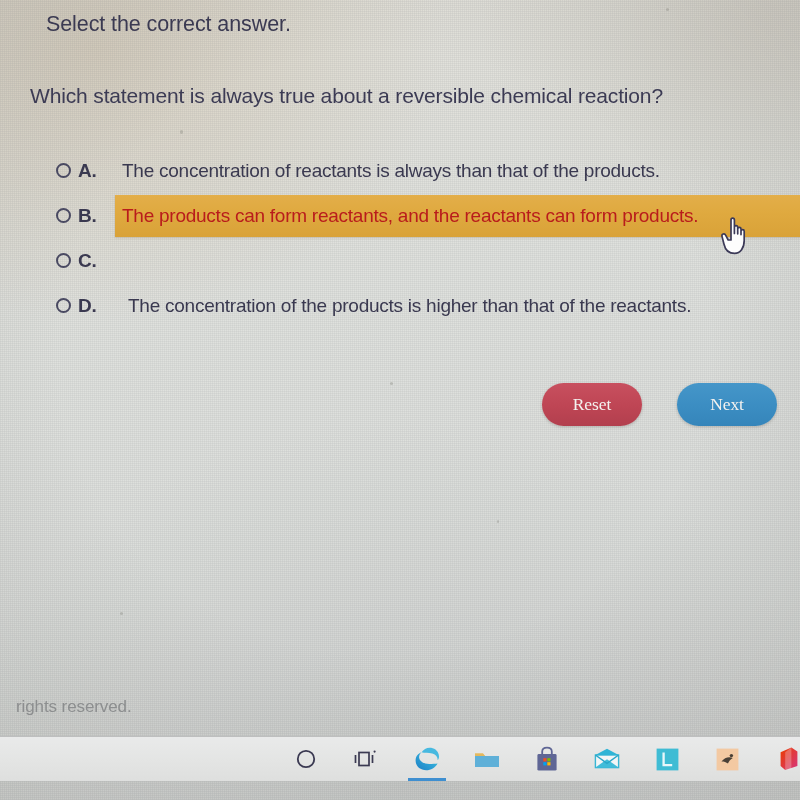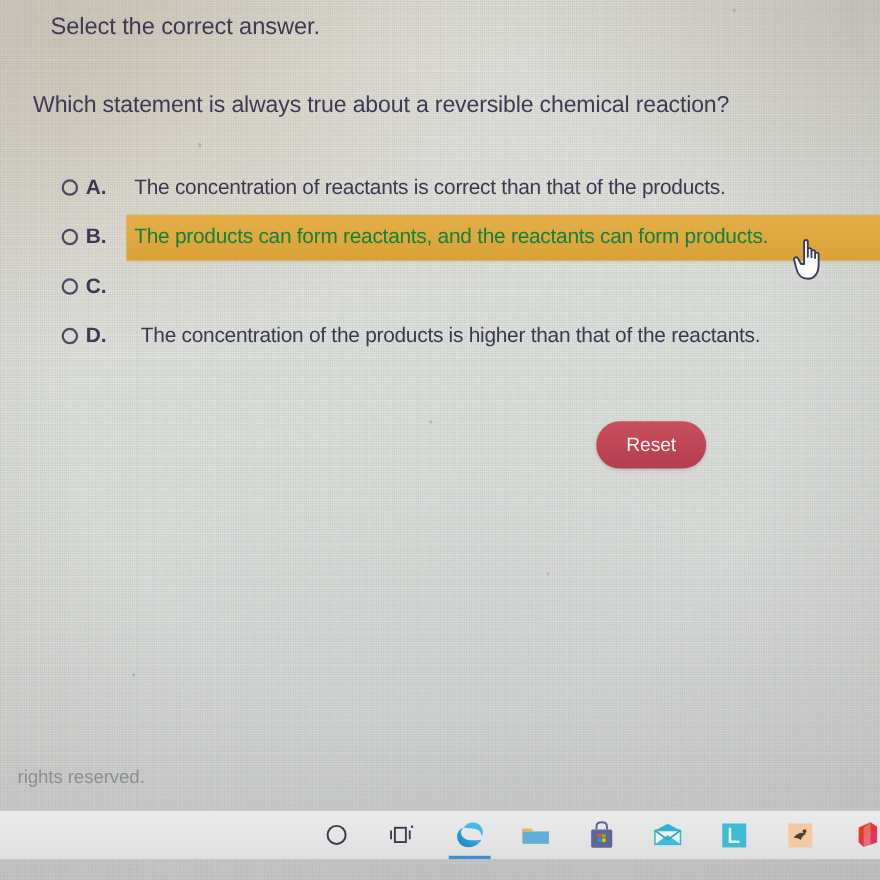"The concentration of reactants is" span.option-text { text: correct -> always }
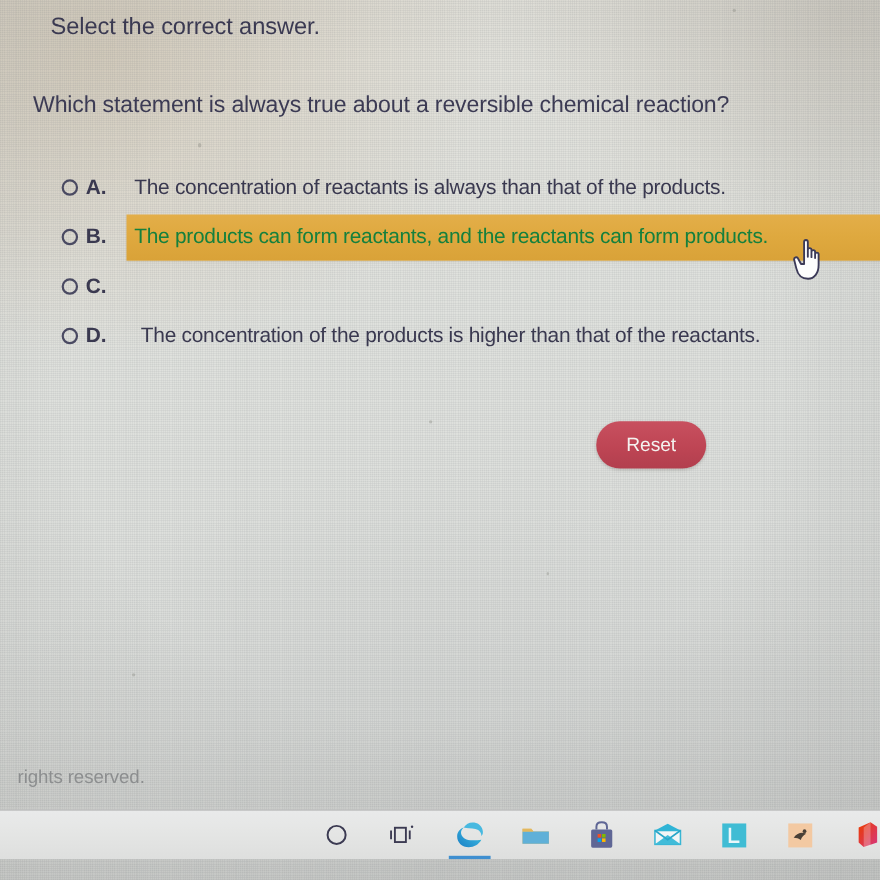"The products can form reactants," .option-row.highlighted .option-text { color: #15803d -> #b91c1c }
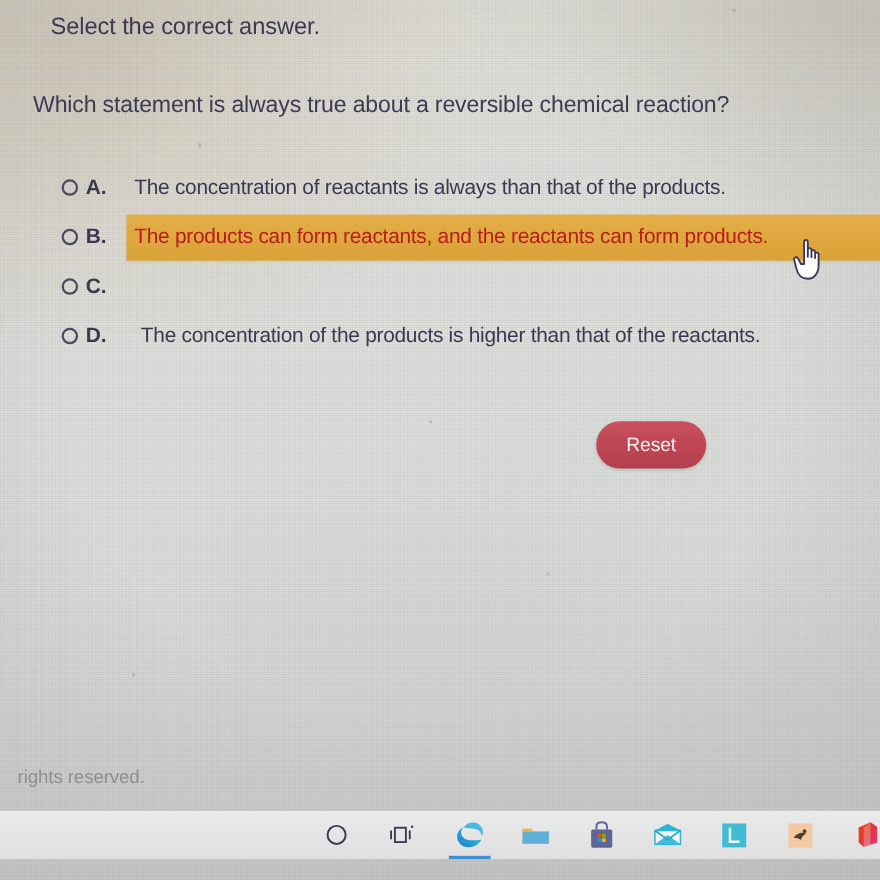"Reset" .pill-button { font-family: Liberation Sans, sans-serif -> Liberation Serif, serif }
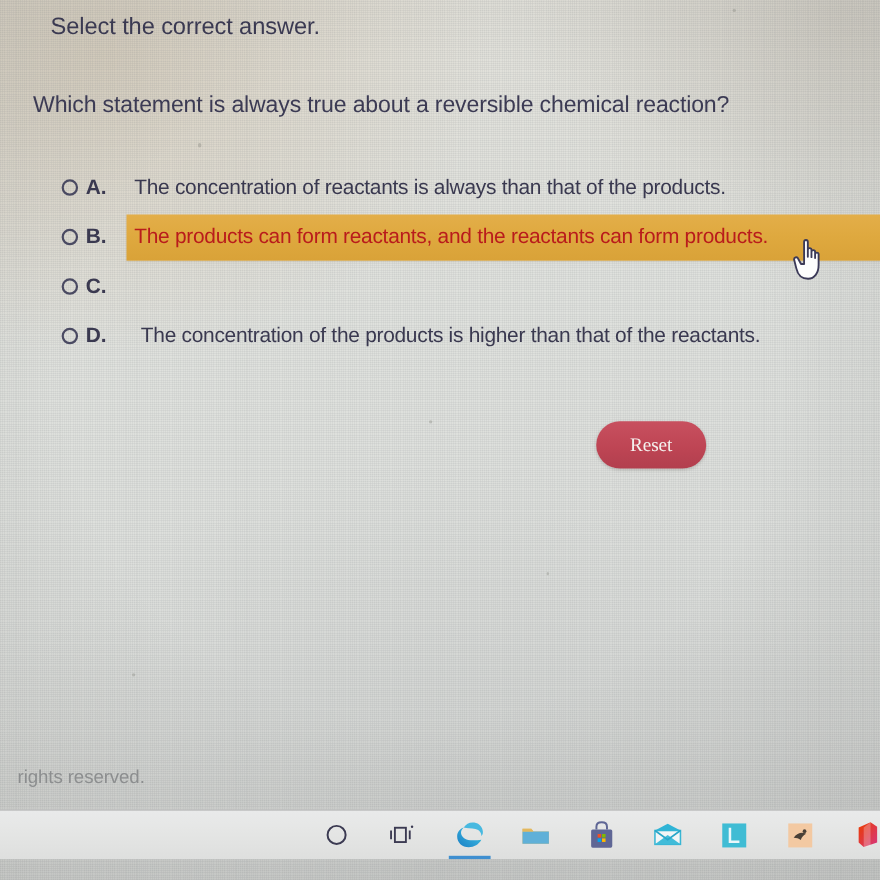"Next" button.pill-button { html: none -> <button>Next</button> }
